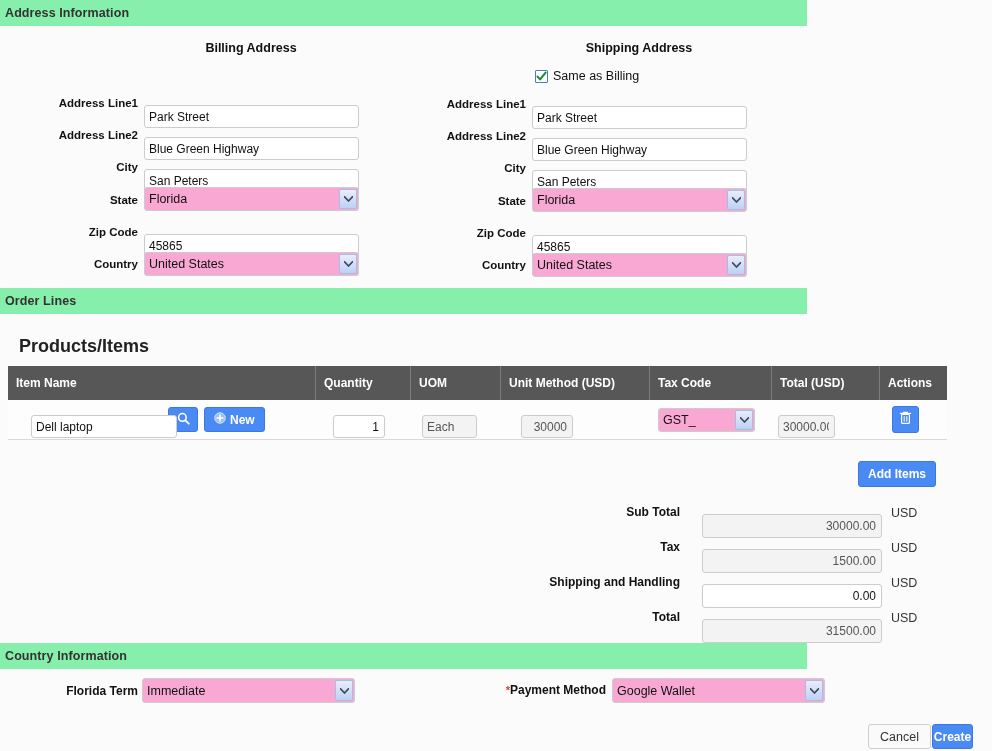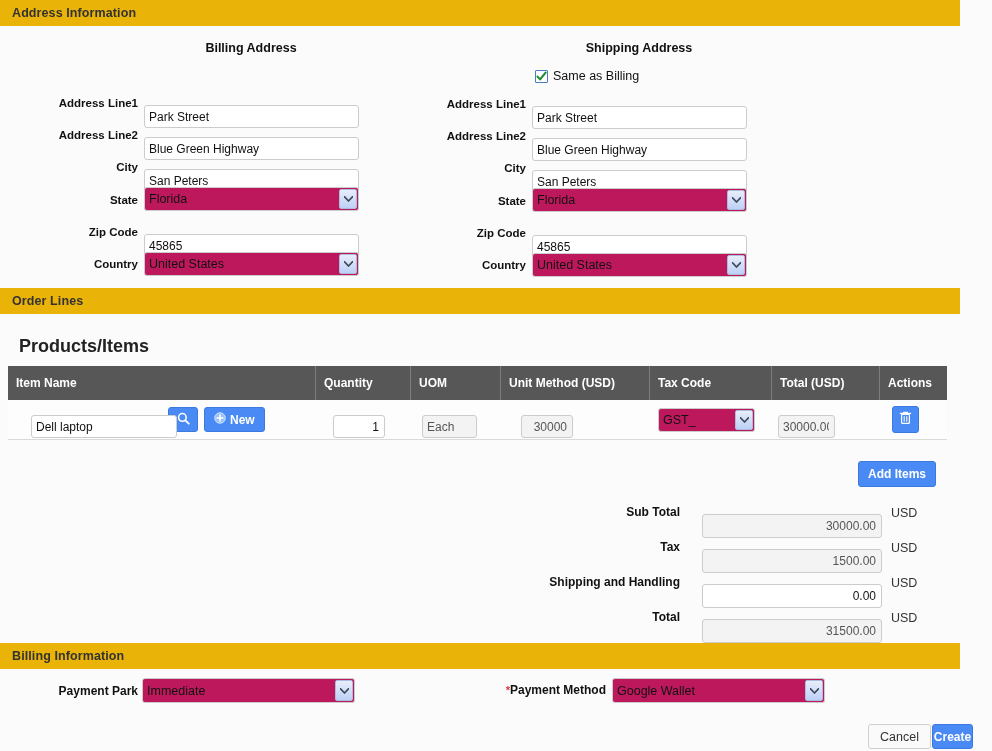"Address Information" .section-bar { background: #eab308 -> #86efac; padding-left: 12px -> 5px; width: 960px -> 807px }
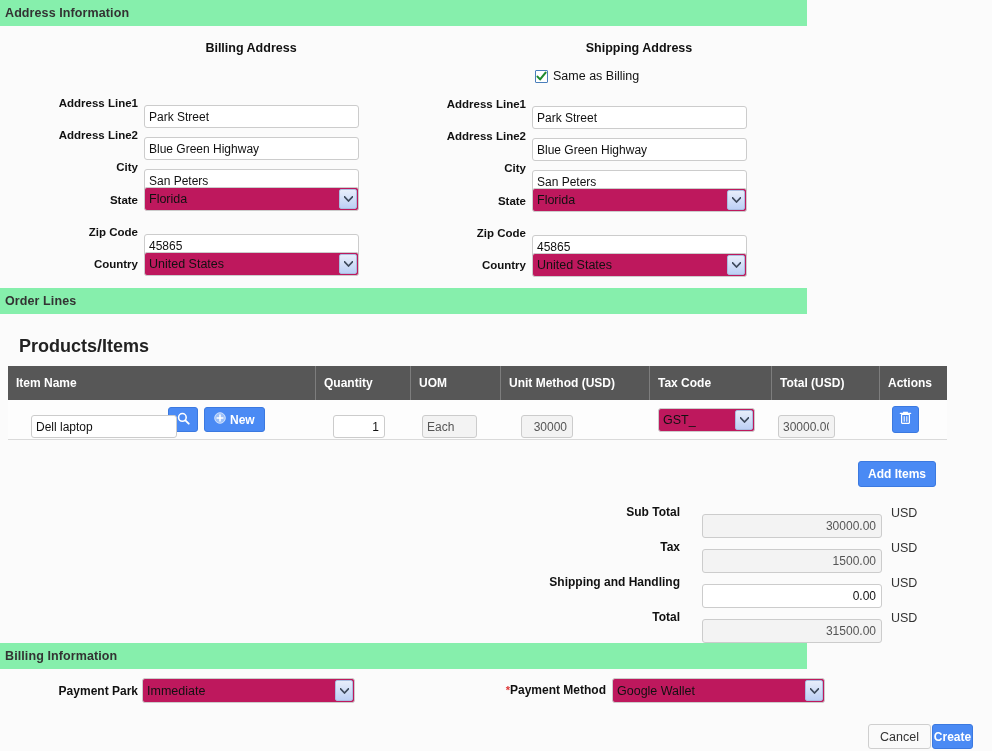"Florida" select.sel { background: #be185d -> #f9a8d4 }
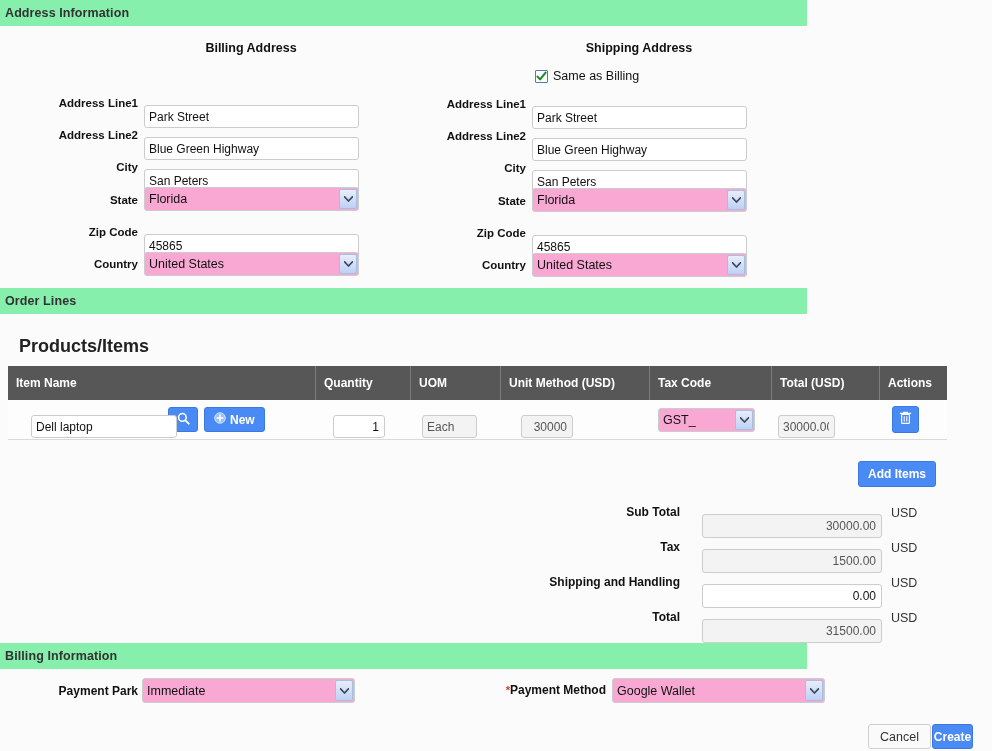"Billing Information" span.title { text: Billing -> Country }
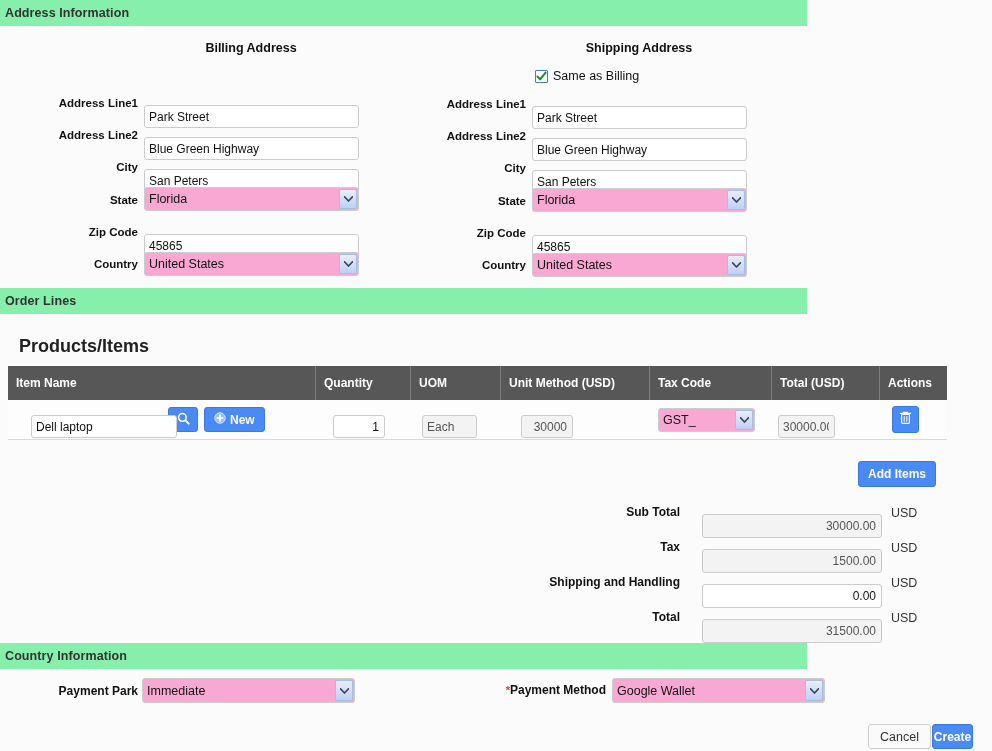"Payment Park" div.lbl { text: Payment Park -> Florida Term }
